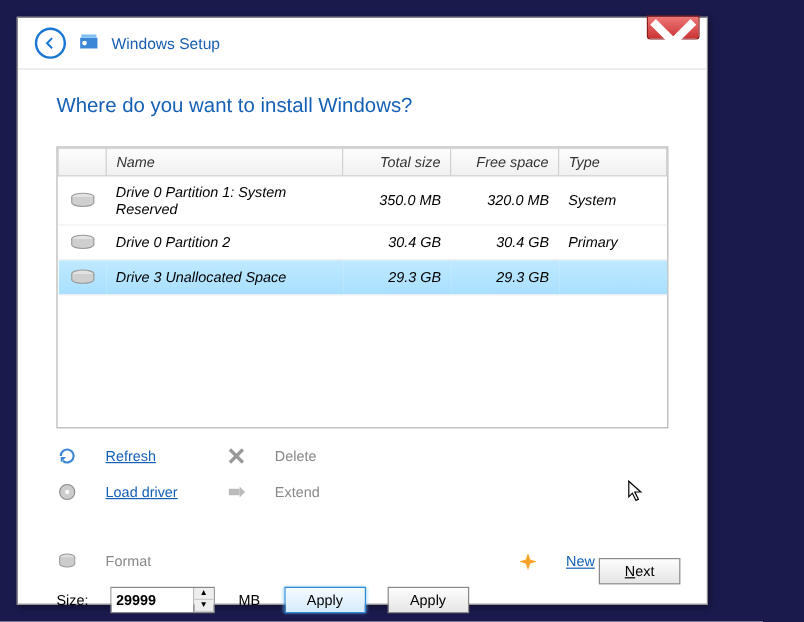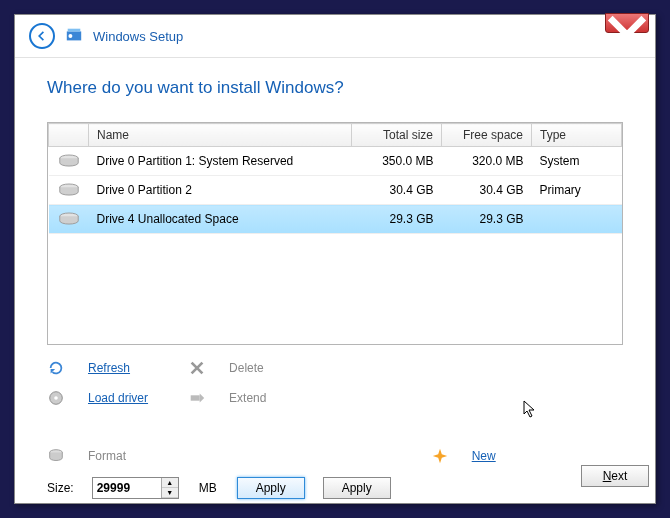"Windows Setup" .window { width: 642px -> 576px }
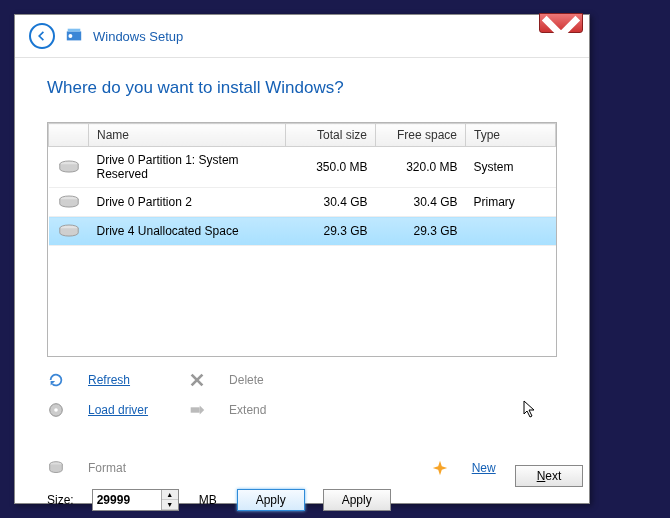"Name" .tbl { font-style: none -> italic }
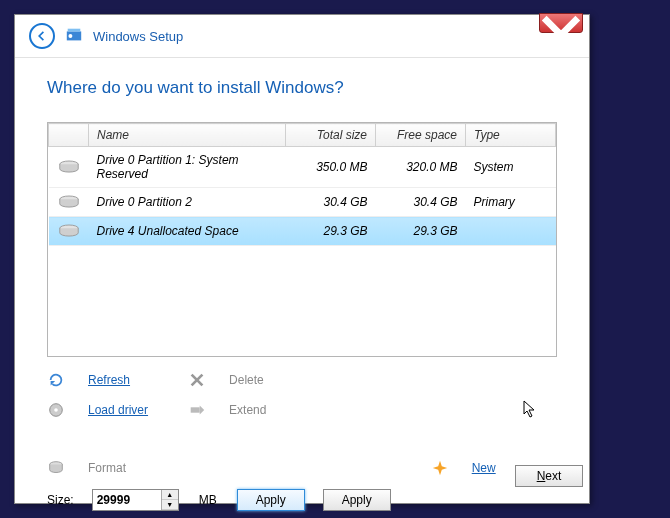"Drive 4 Unallocated Space" td { text: 4 -> 3 }
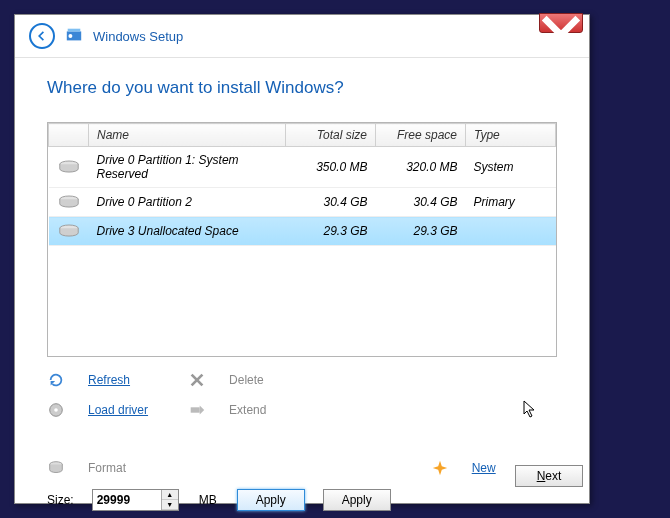"Next" .footer { right: 6px -> 22px }
